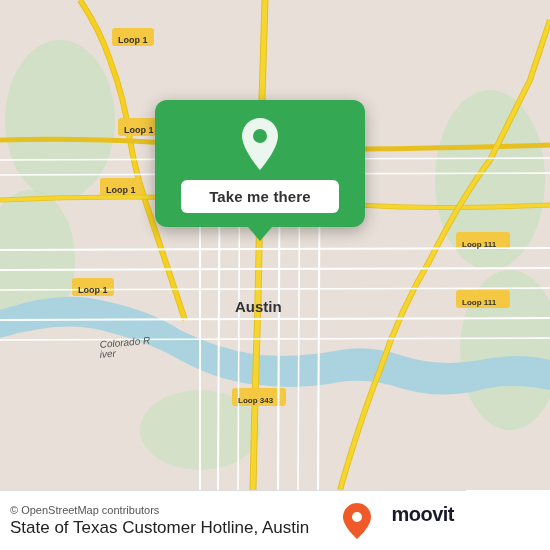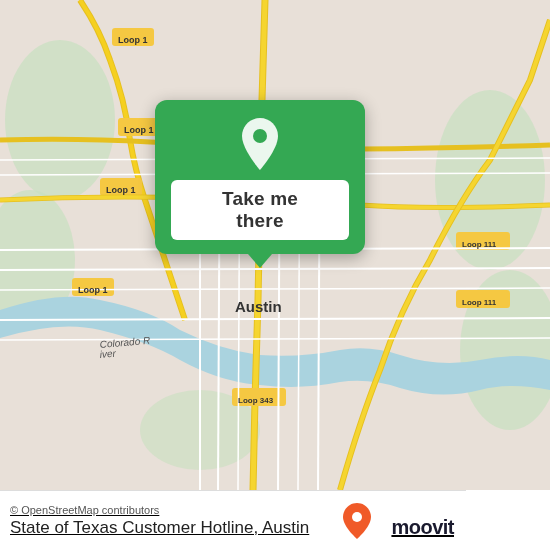"Take me there" #take-me-btn { font-size: 19px -> 15px }
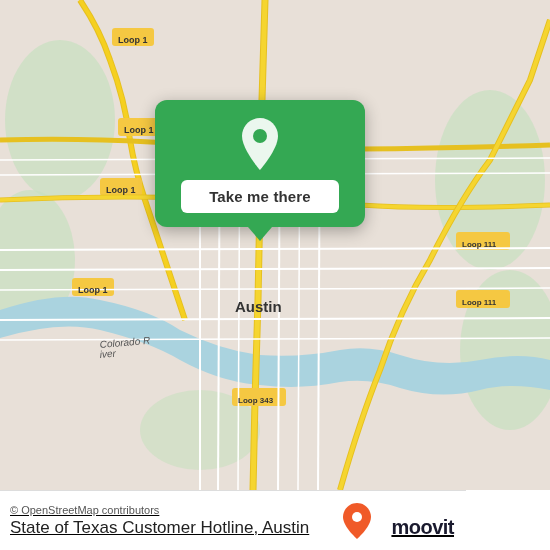"© OpenStreetMap contributors" #footer { text-decoration: underline -> none }
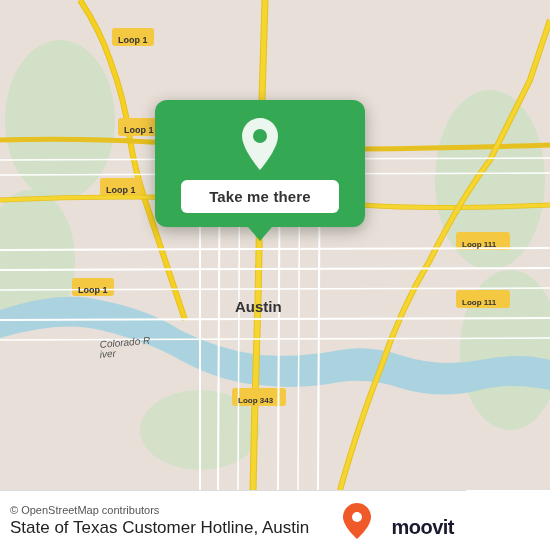"moovit" #moovit-logo { align-items: flex-end -> flex-start }
